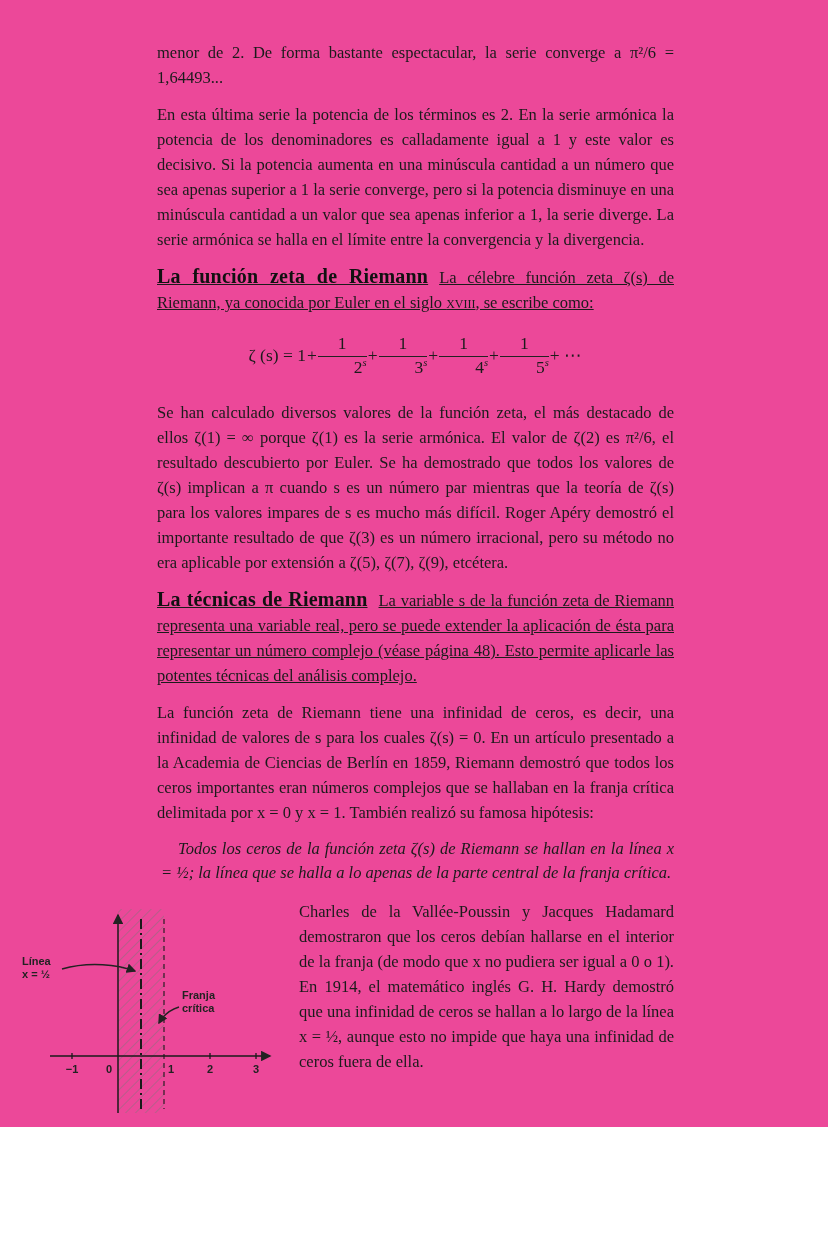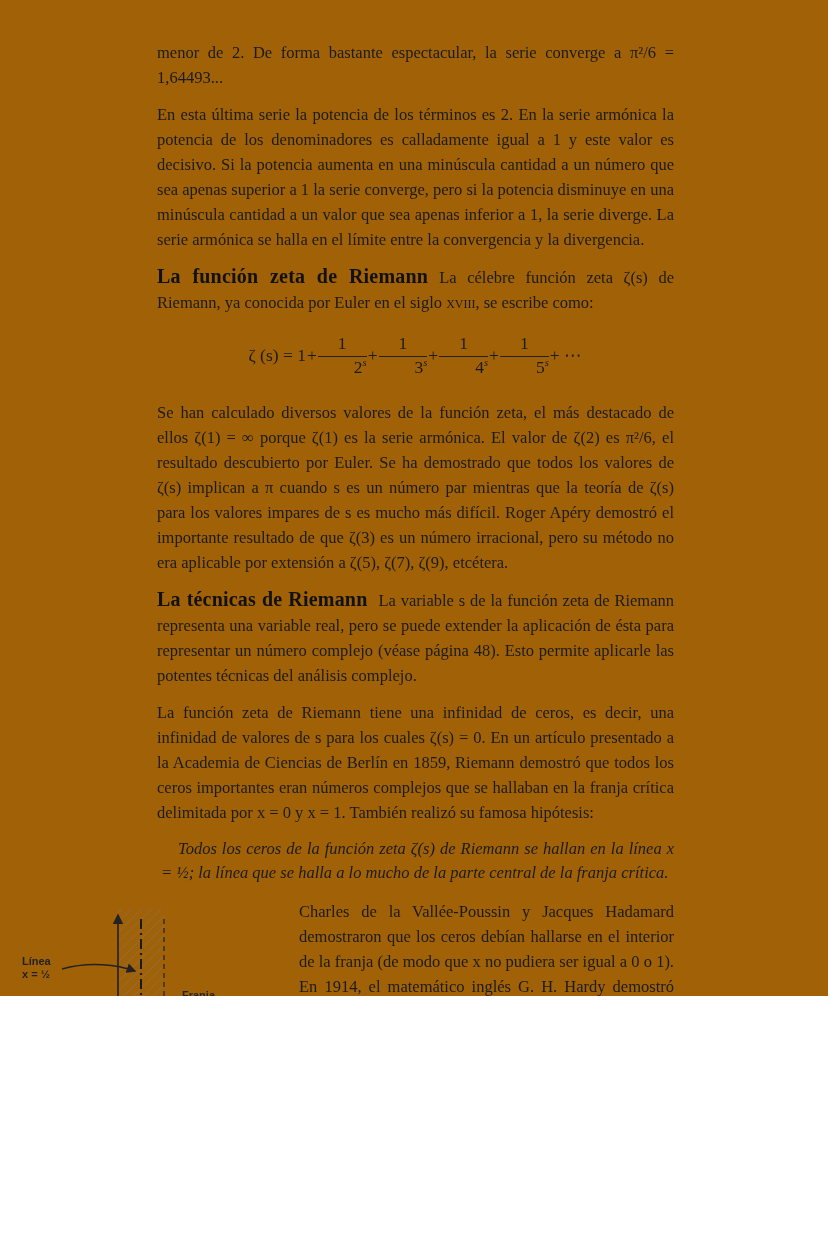"menor de 2. De forma" .page { background: #a16207 -> #ec4899; height: 996px -> 1127px }
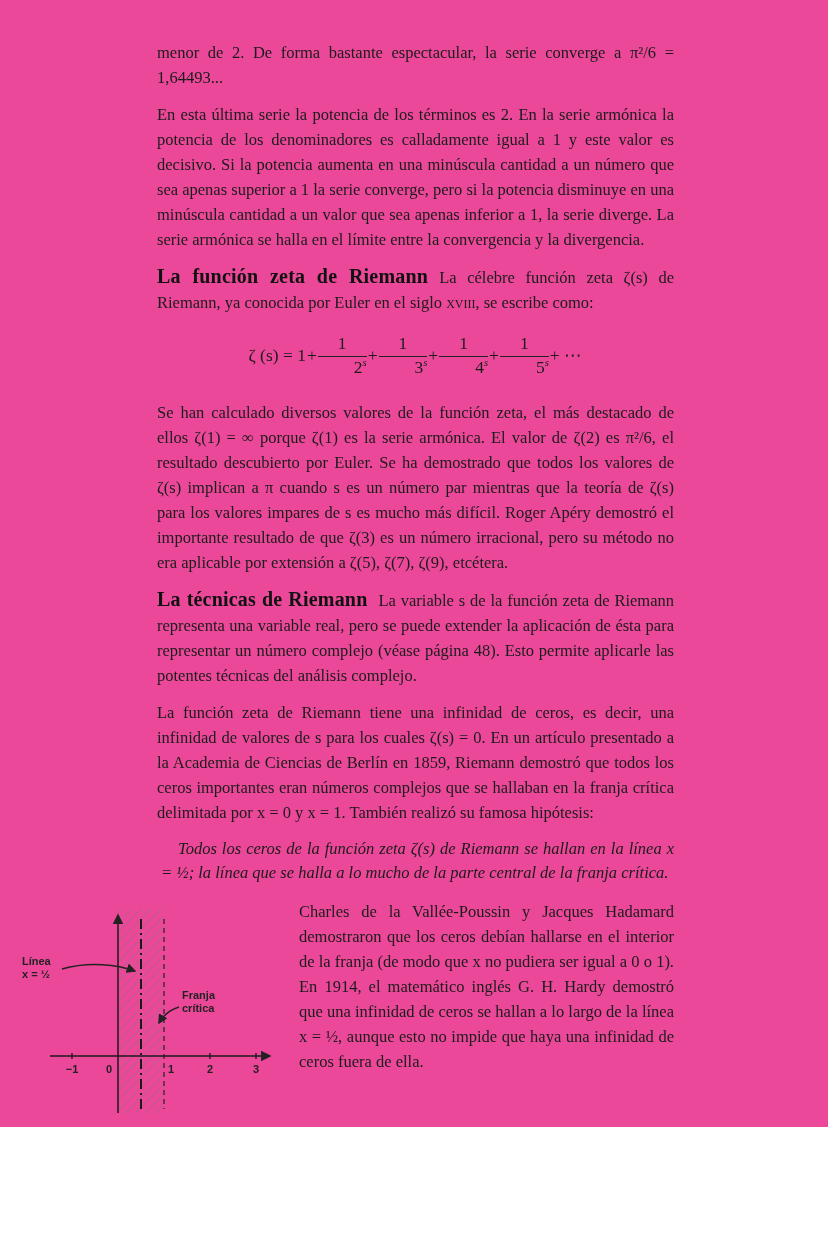"La función zeta de Riemann La" .section-p { text-decoration: none -> underline }
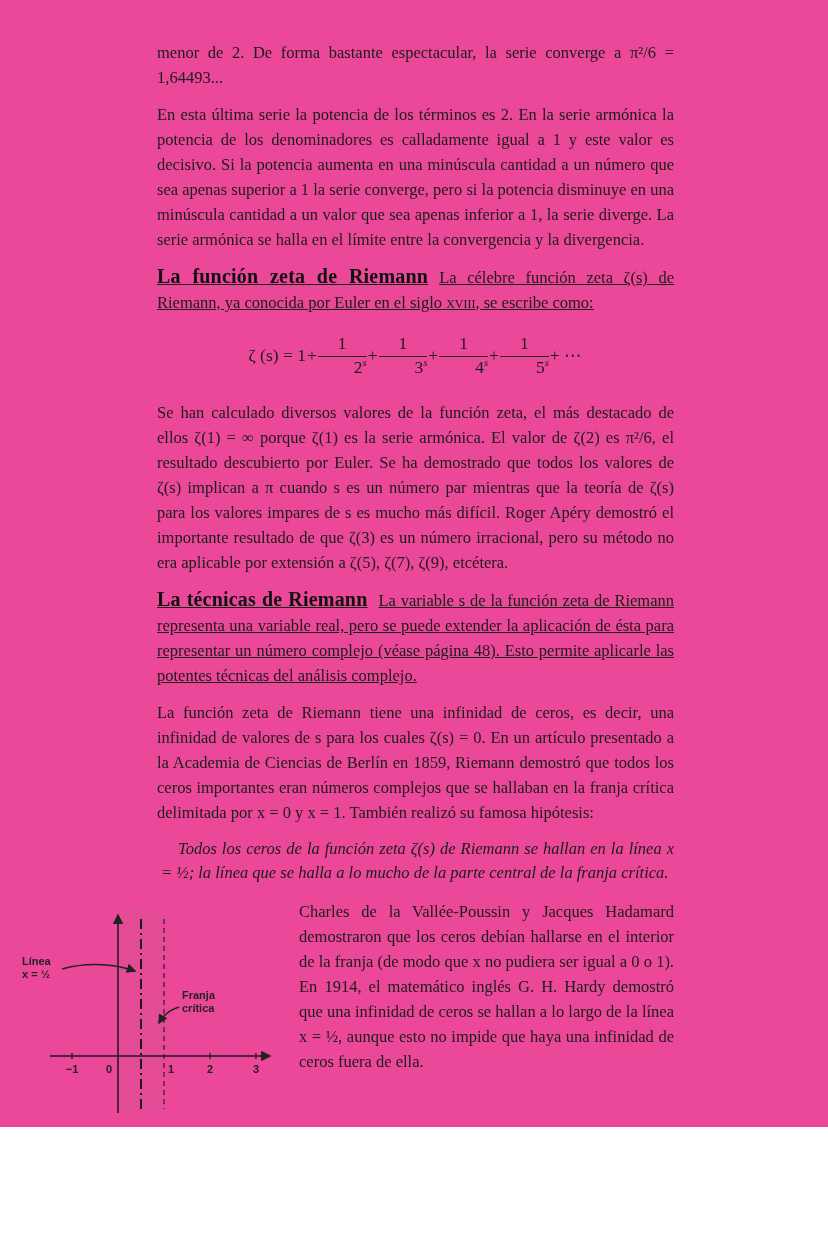"Todos los ceros de la" p.quote { text: mucho -> apenas }
